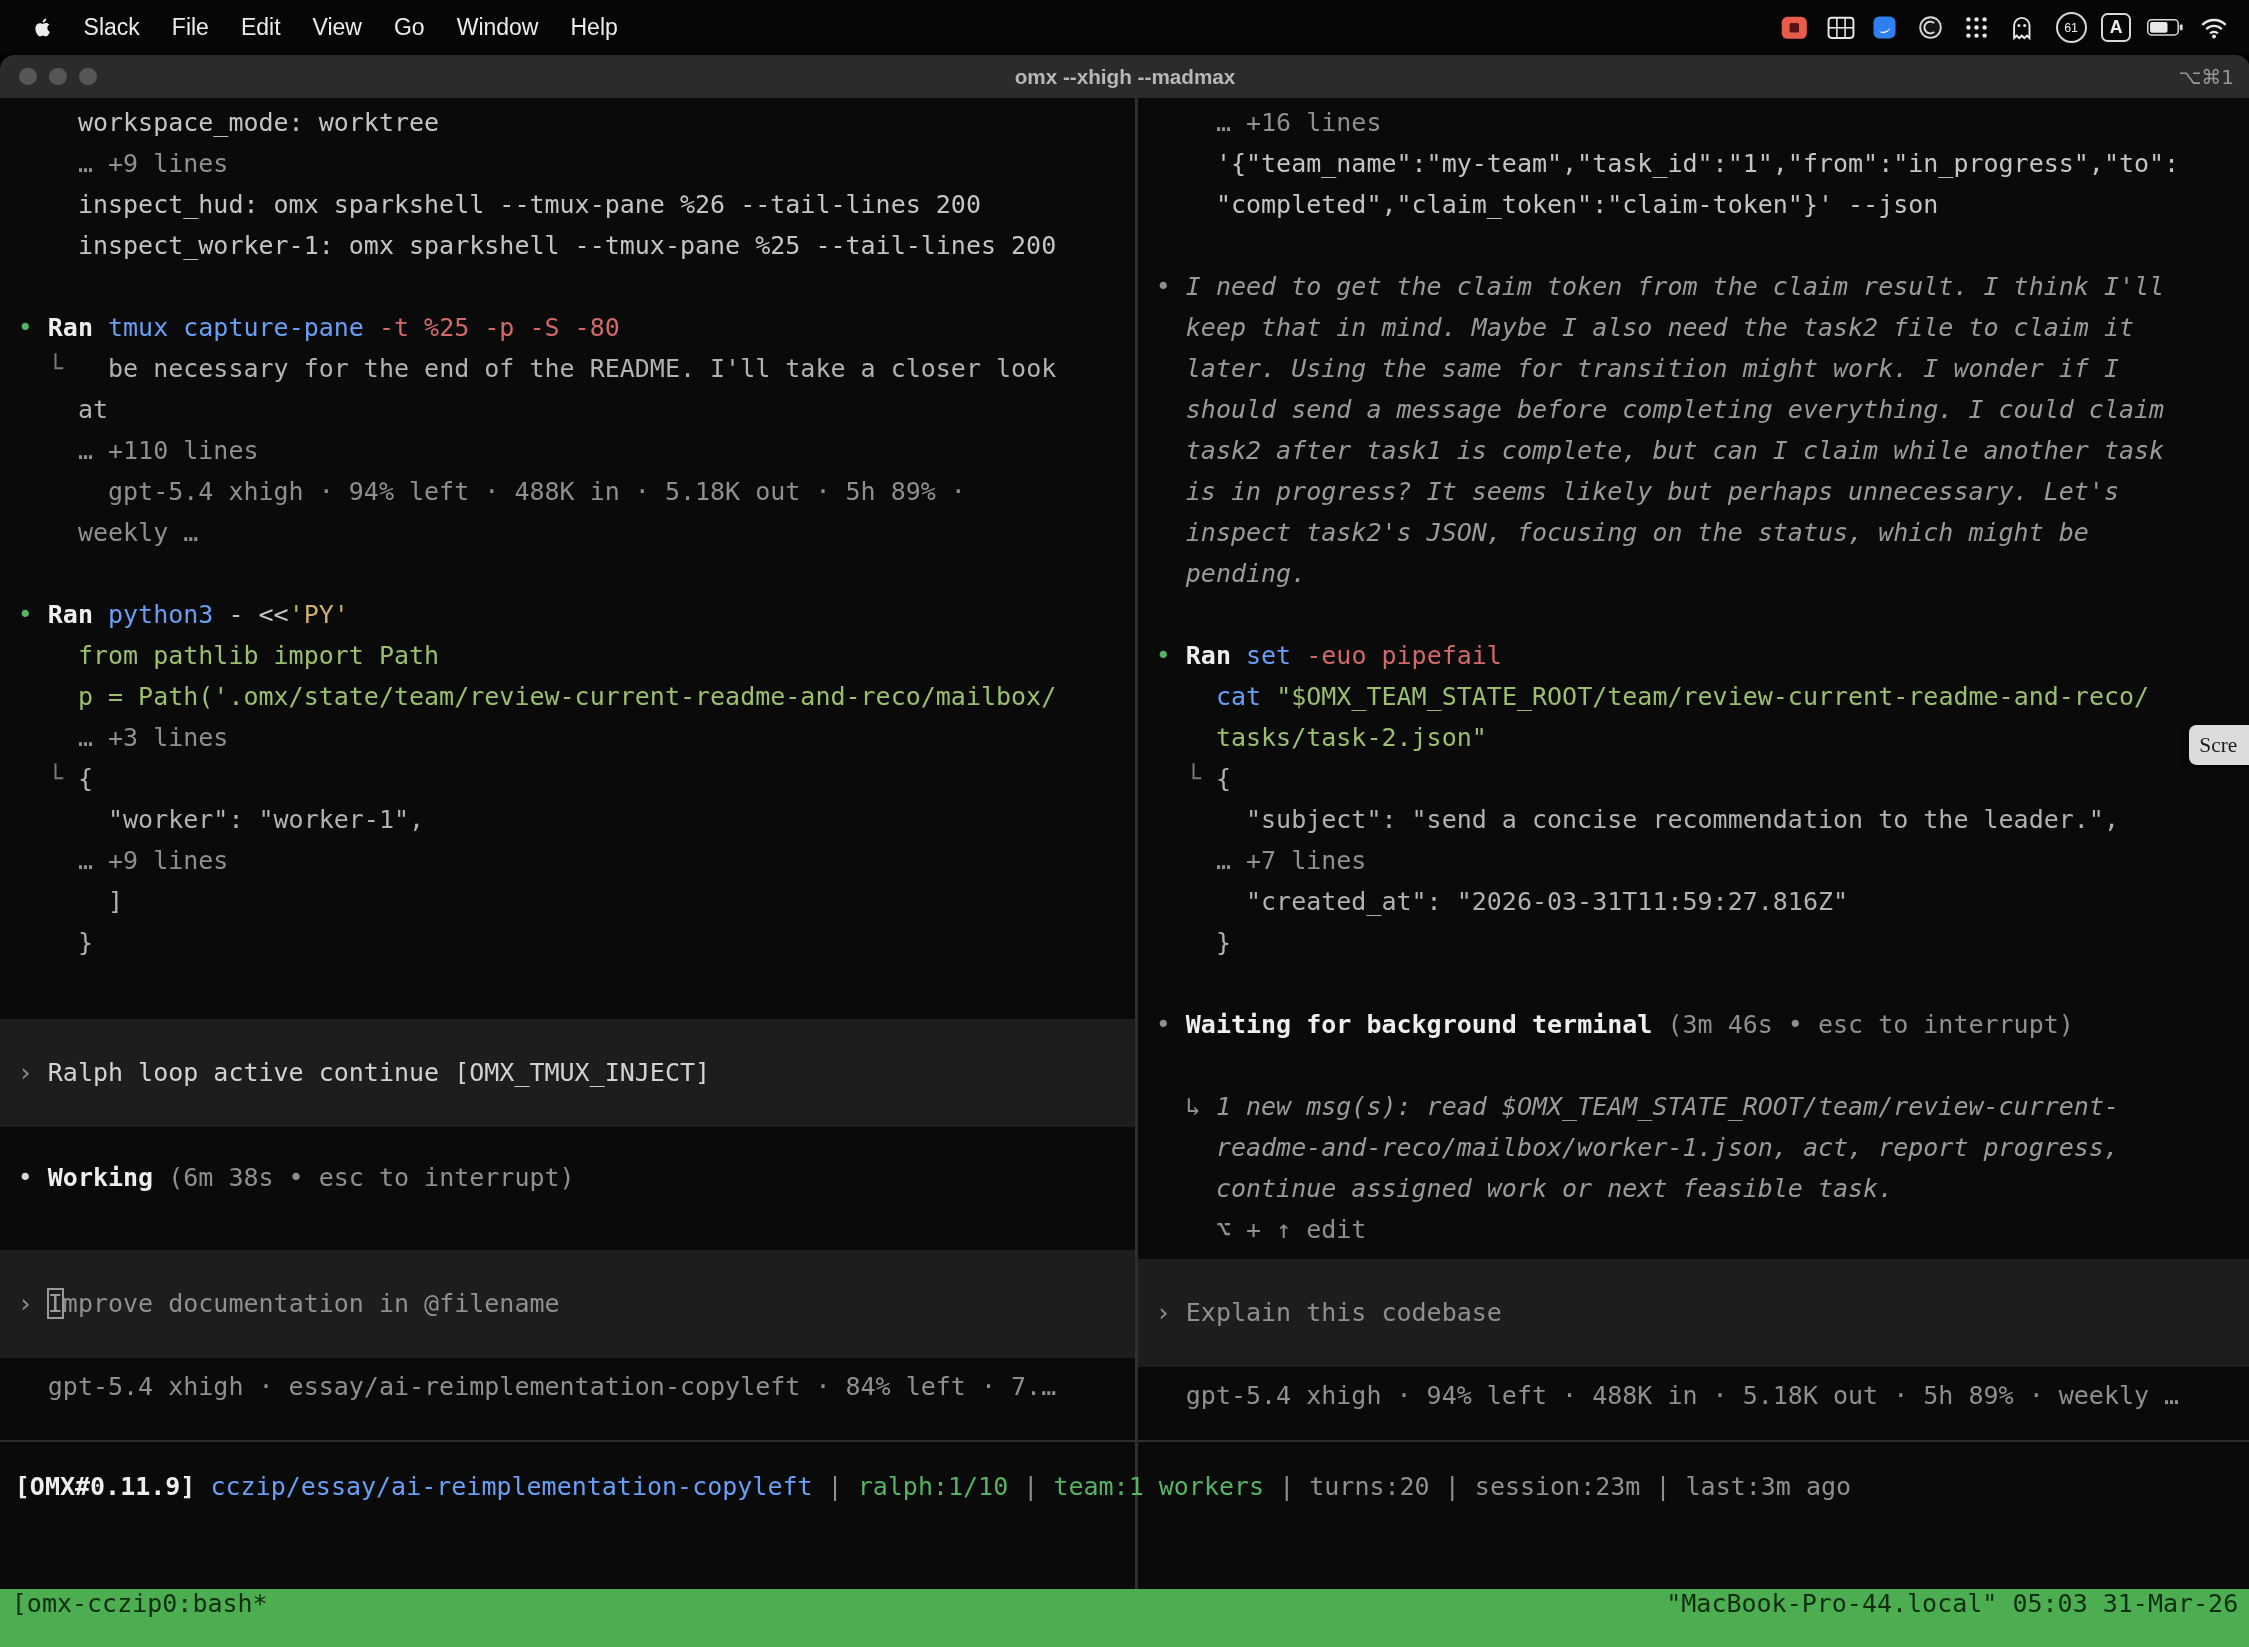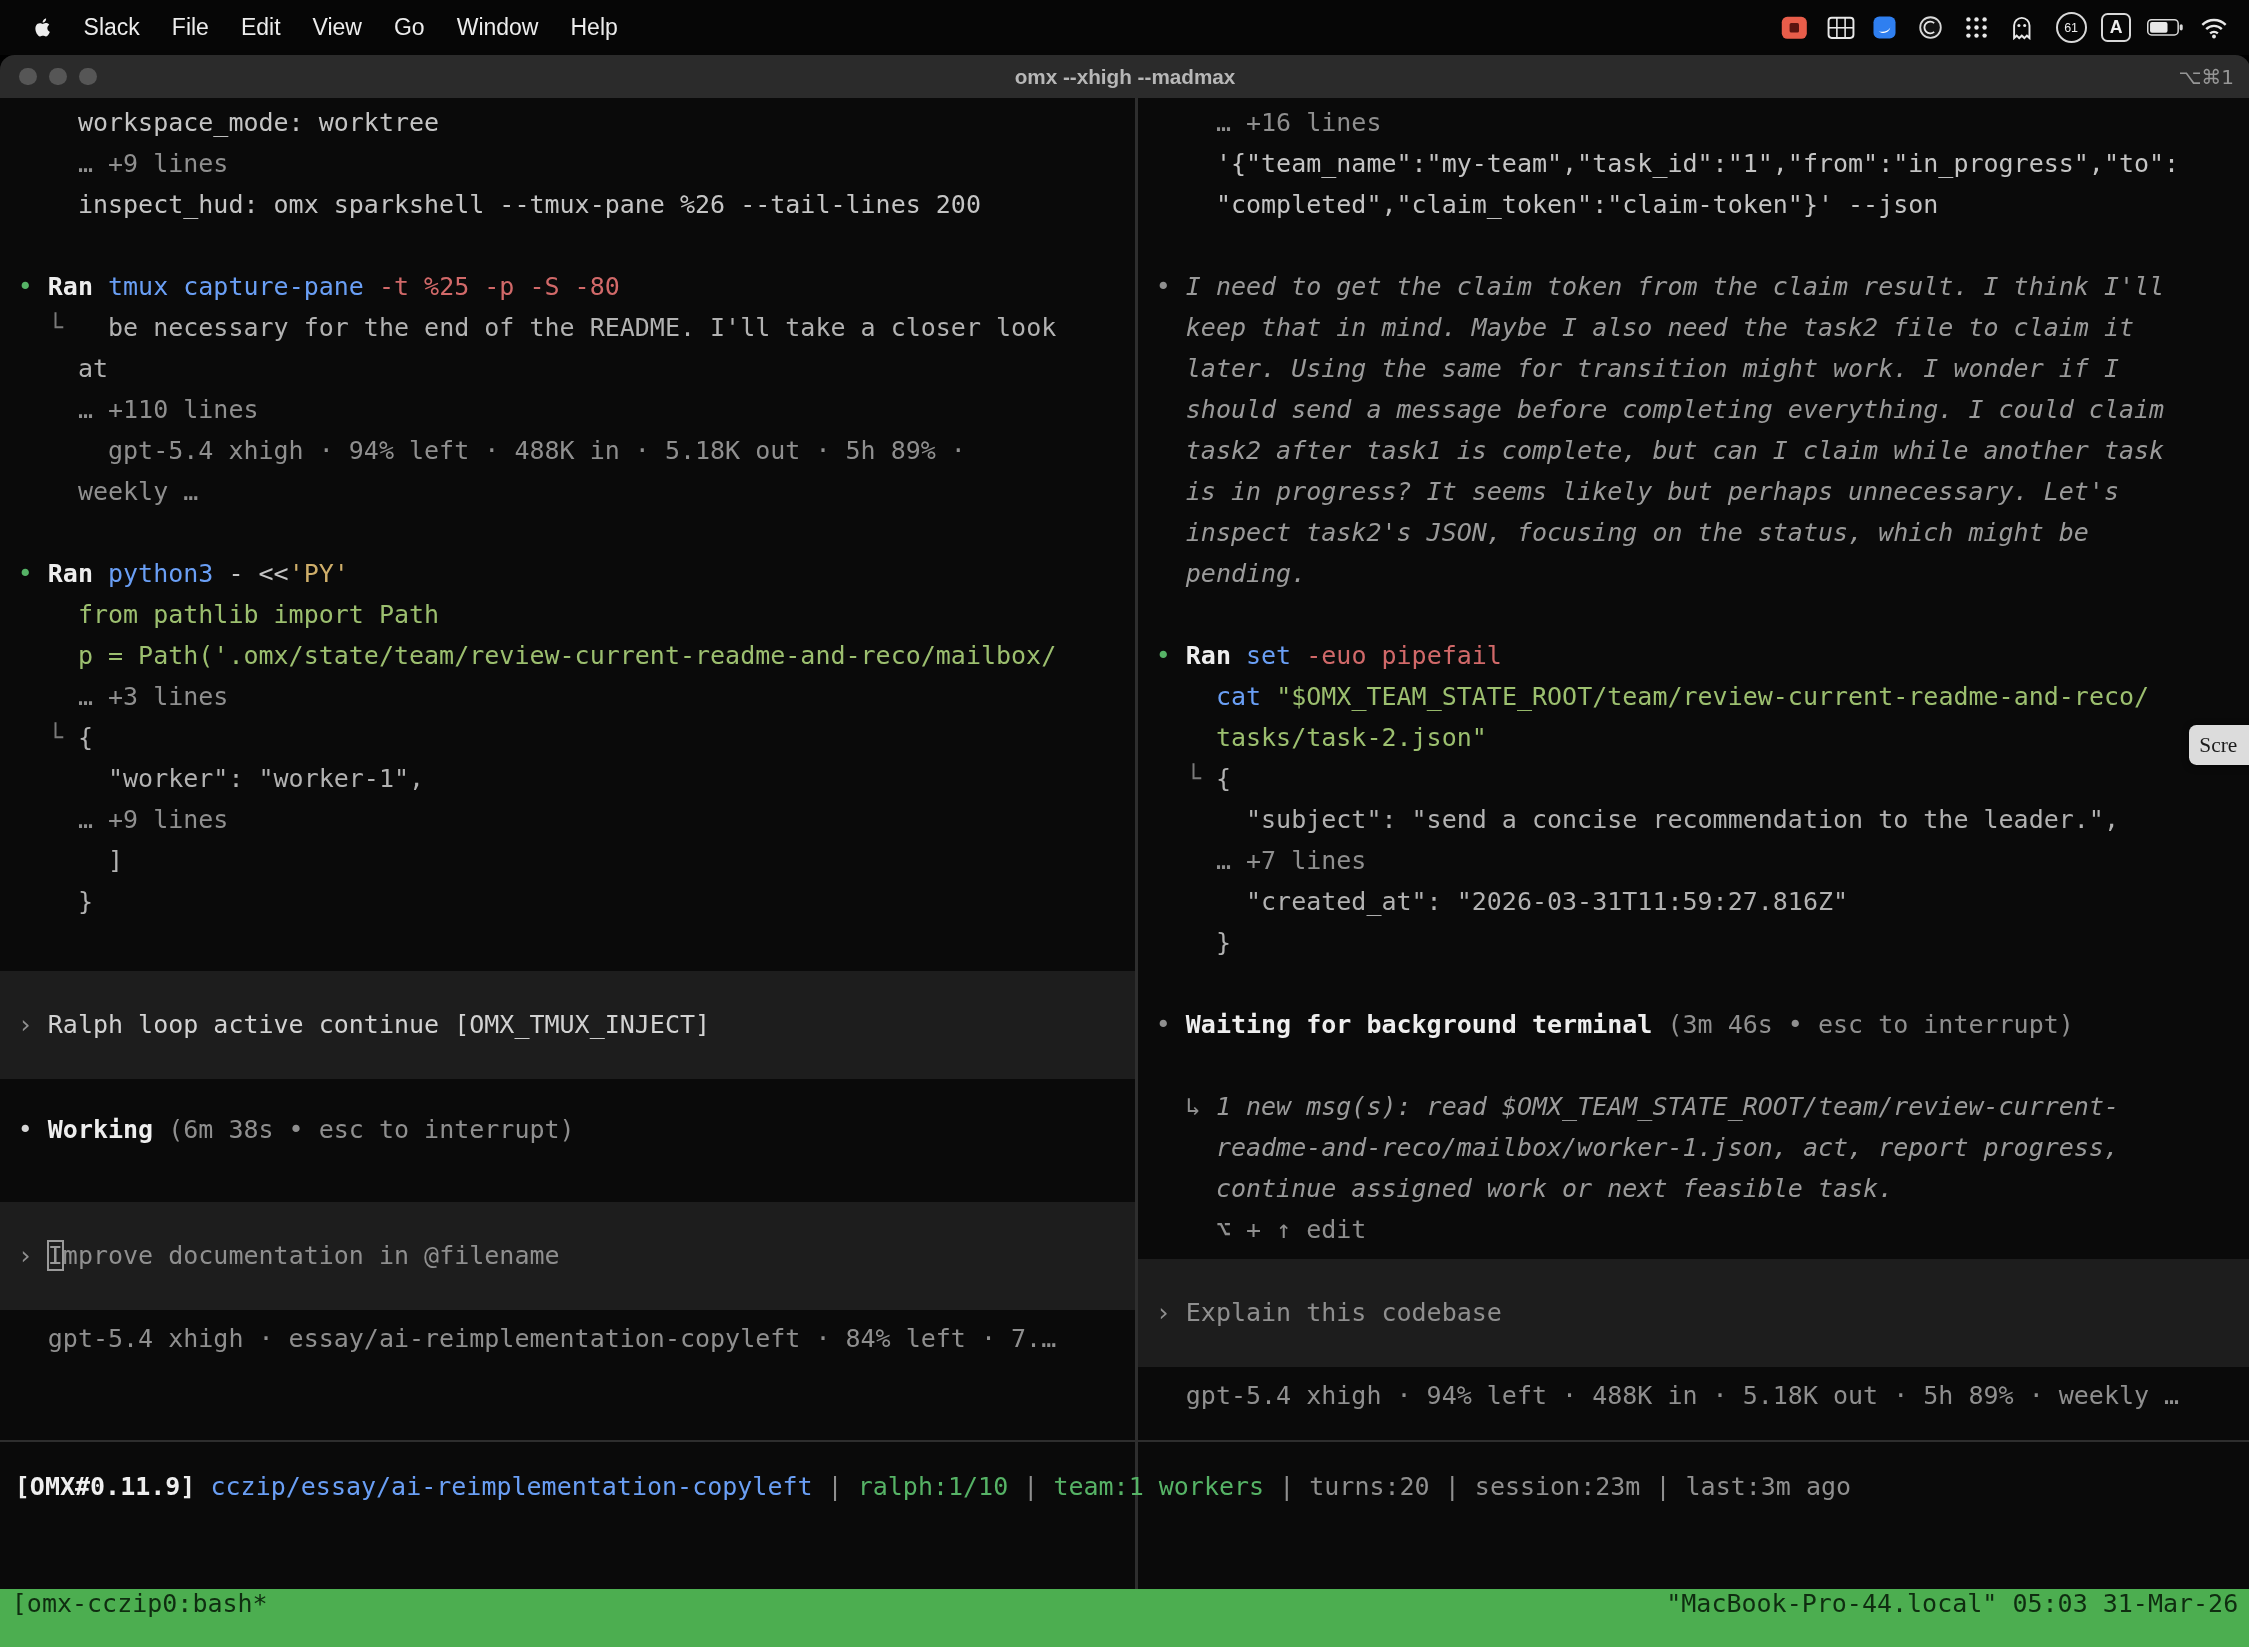"inspect_worker-1: omx sparkshell" div.row { html: none -> <div><span> inspect_worker-1: omx sparkshell --tmux-pane %25 --tail-lines 200</span></div> }
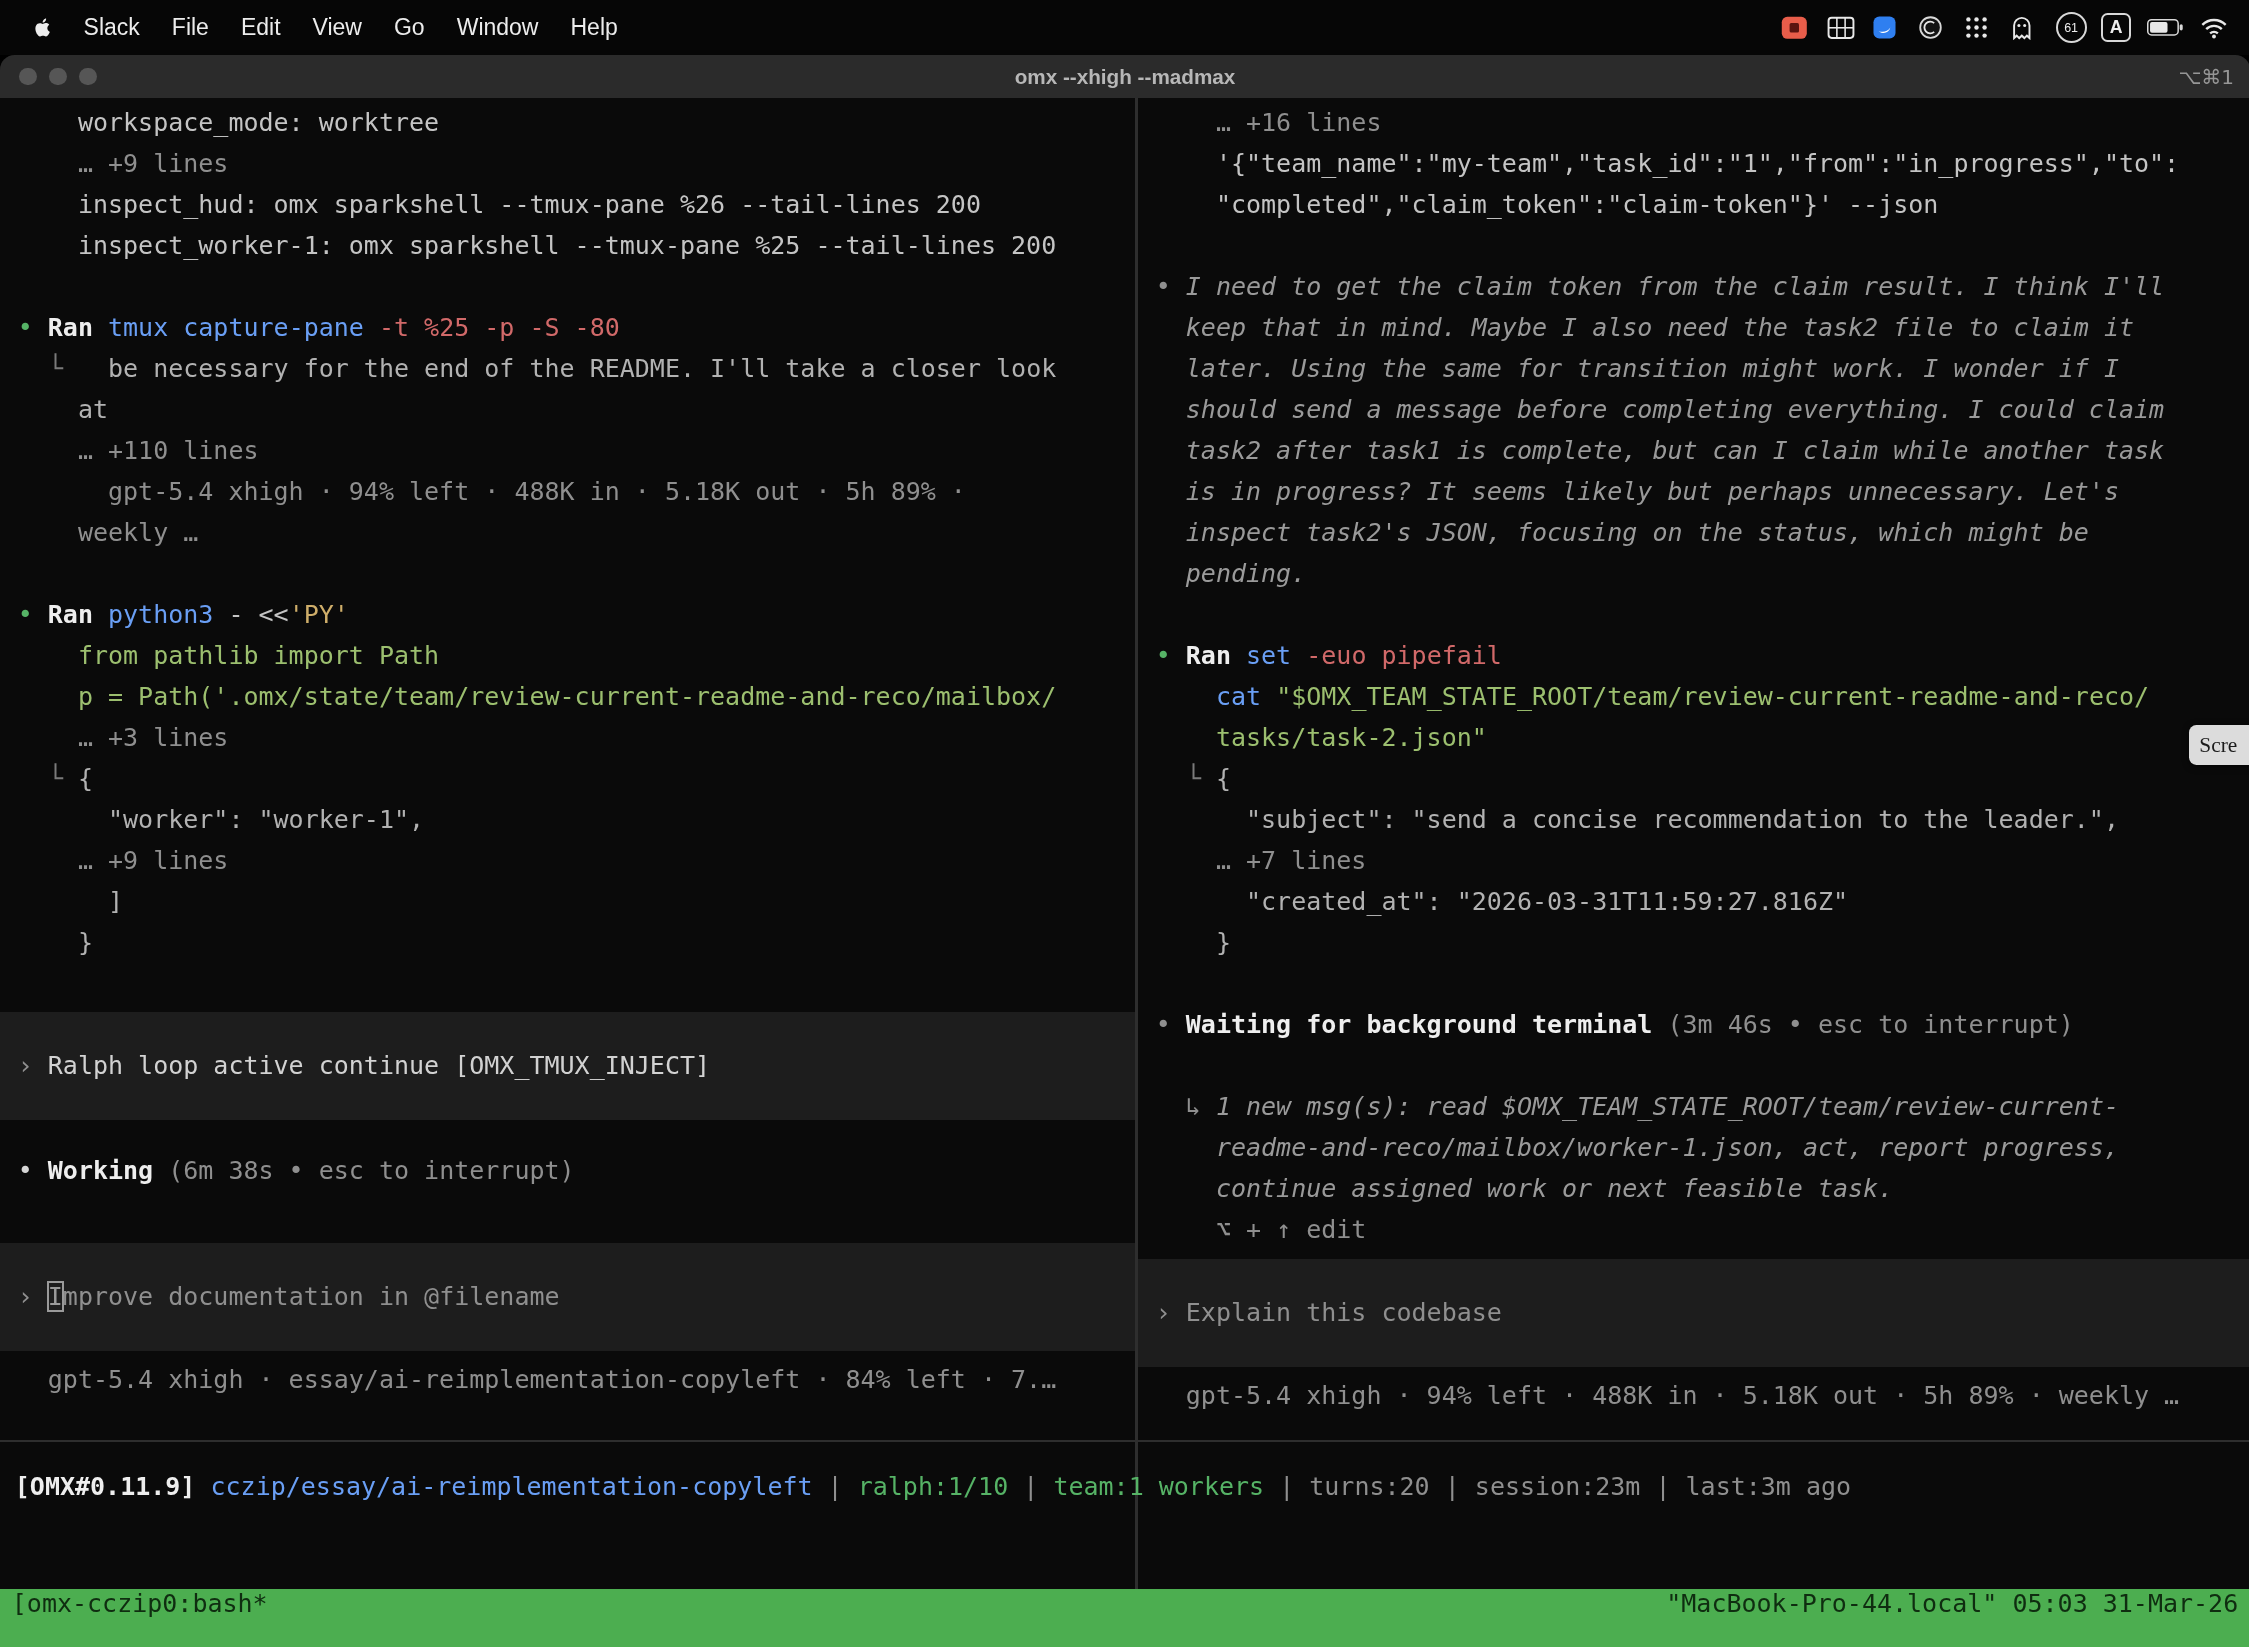"› Ralph loop active continue" .gap-band1 { margin-top: 8px -> 15px }
